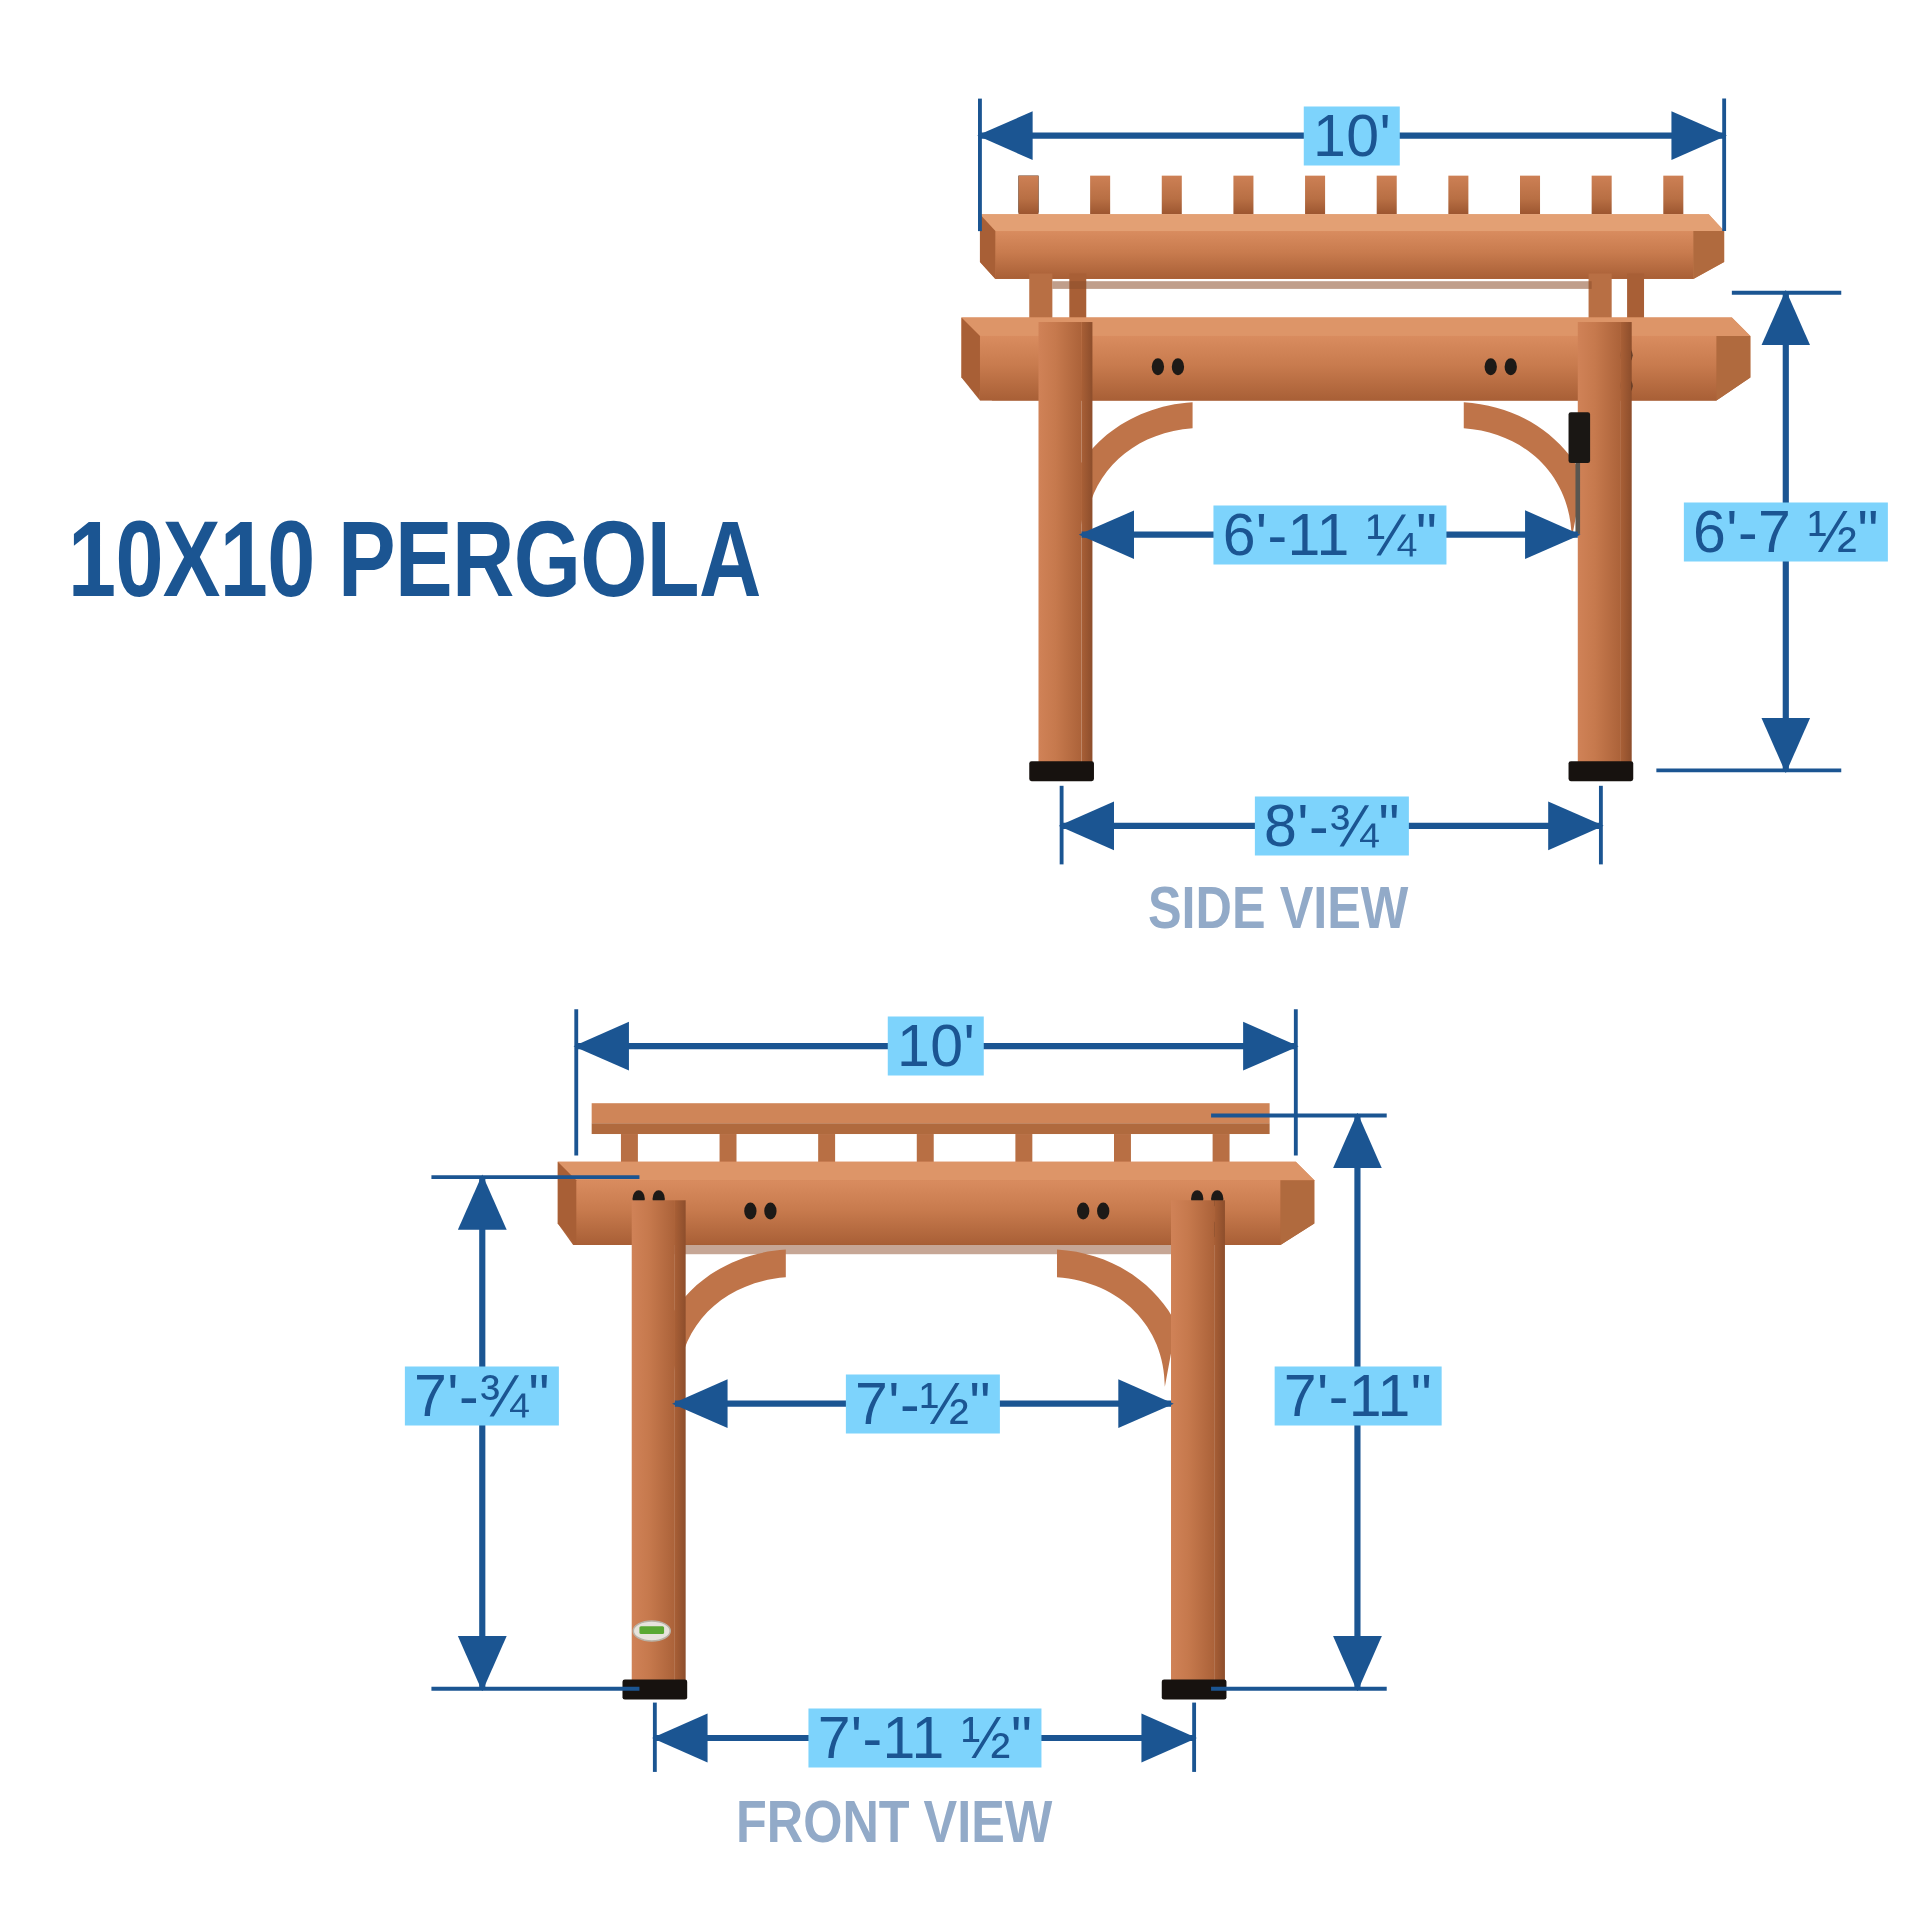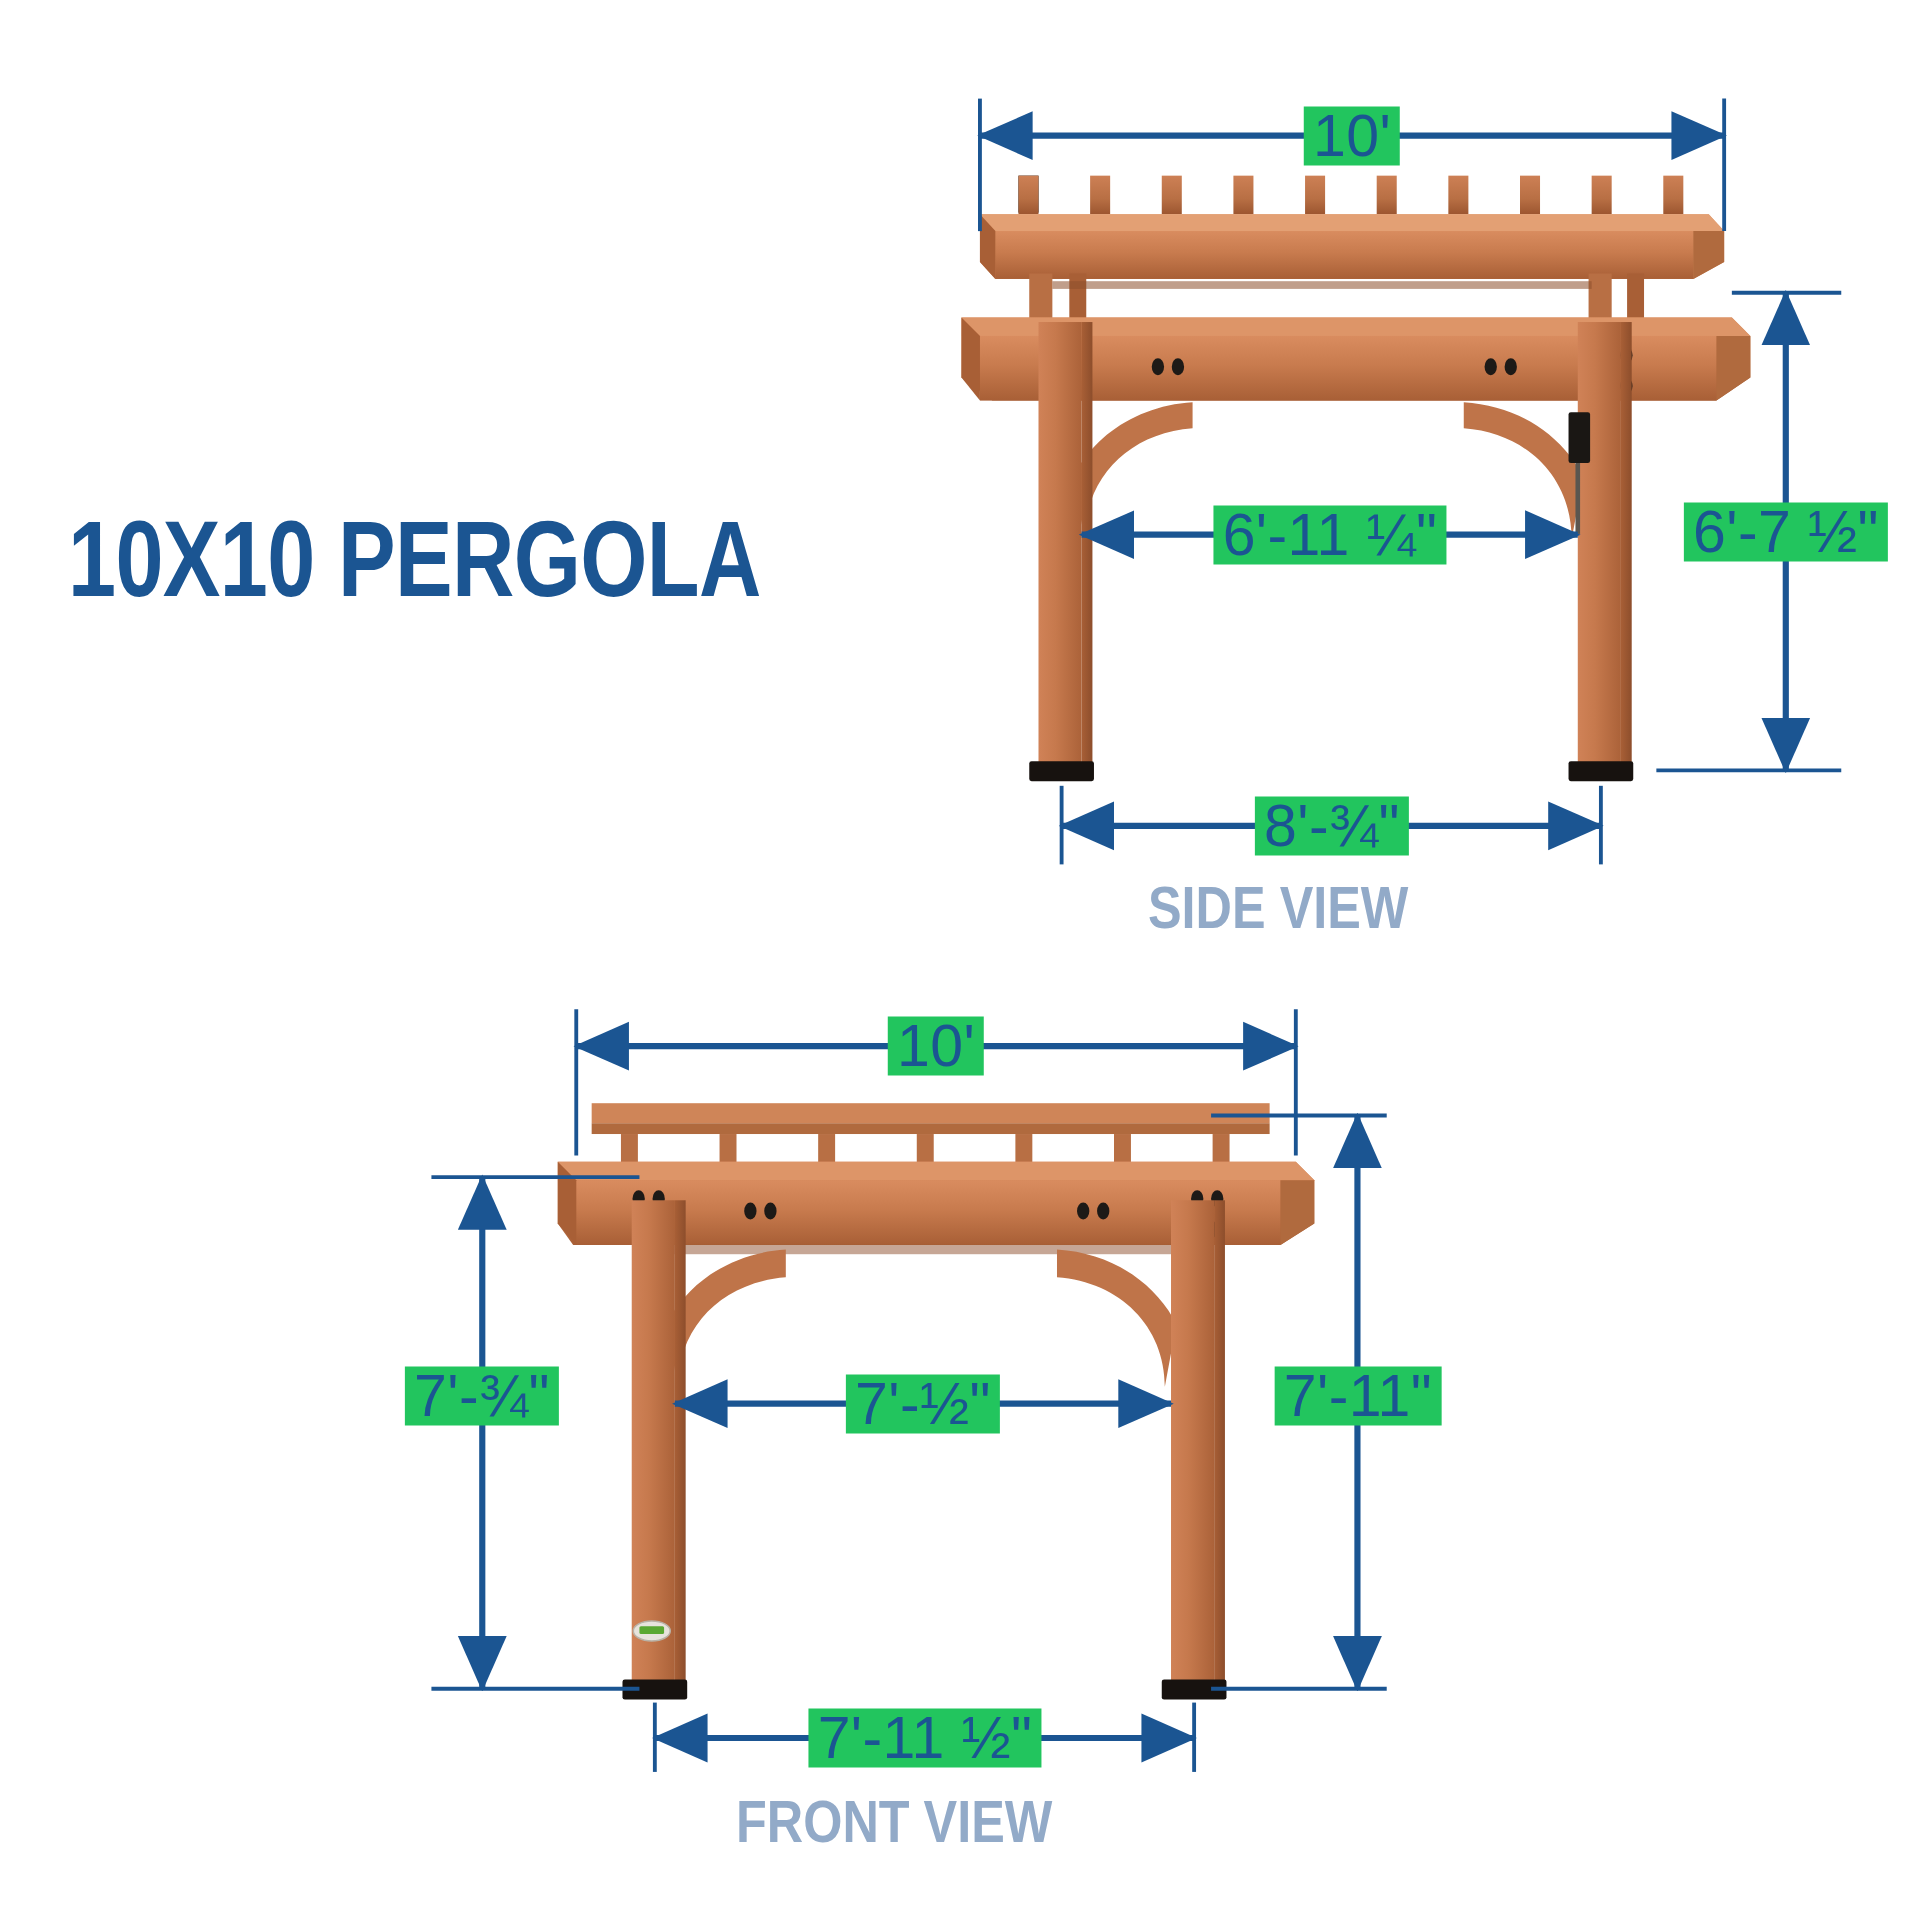"10'" .dimtext { background: #22c55e -> #7dd3fc }
